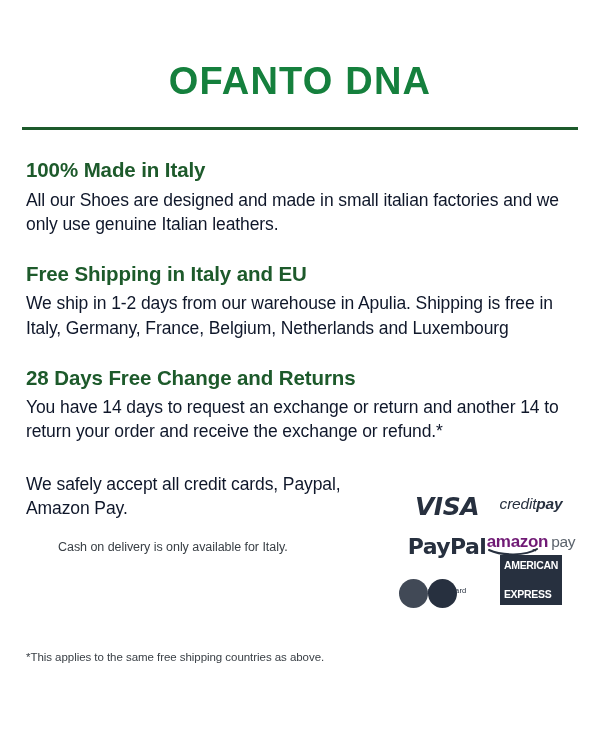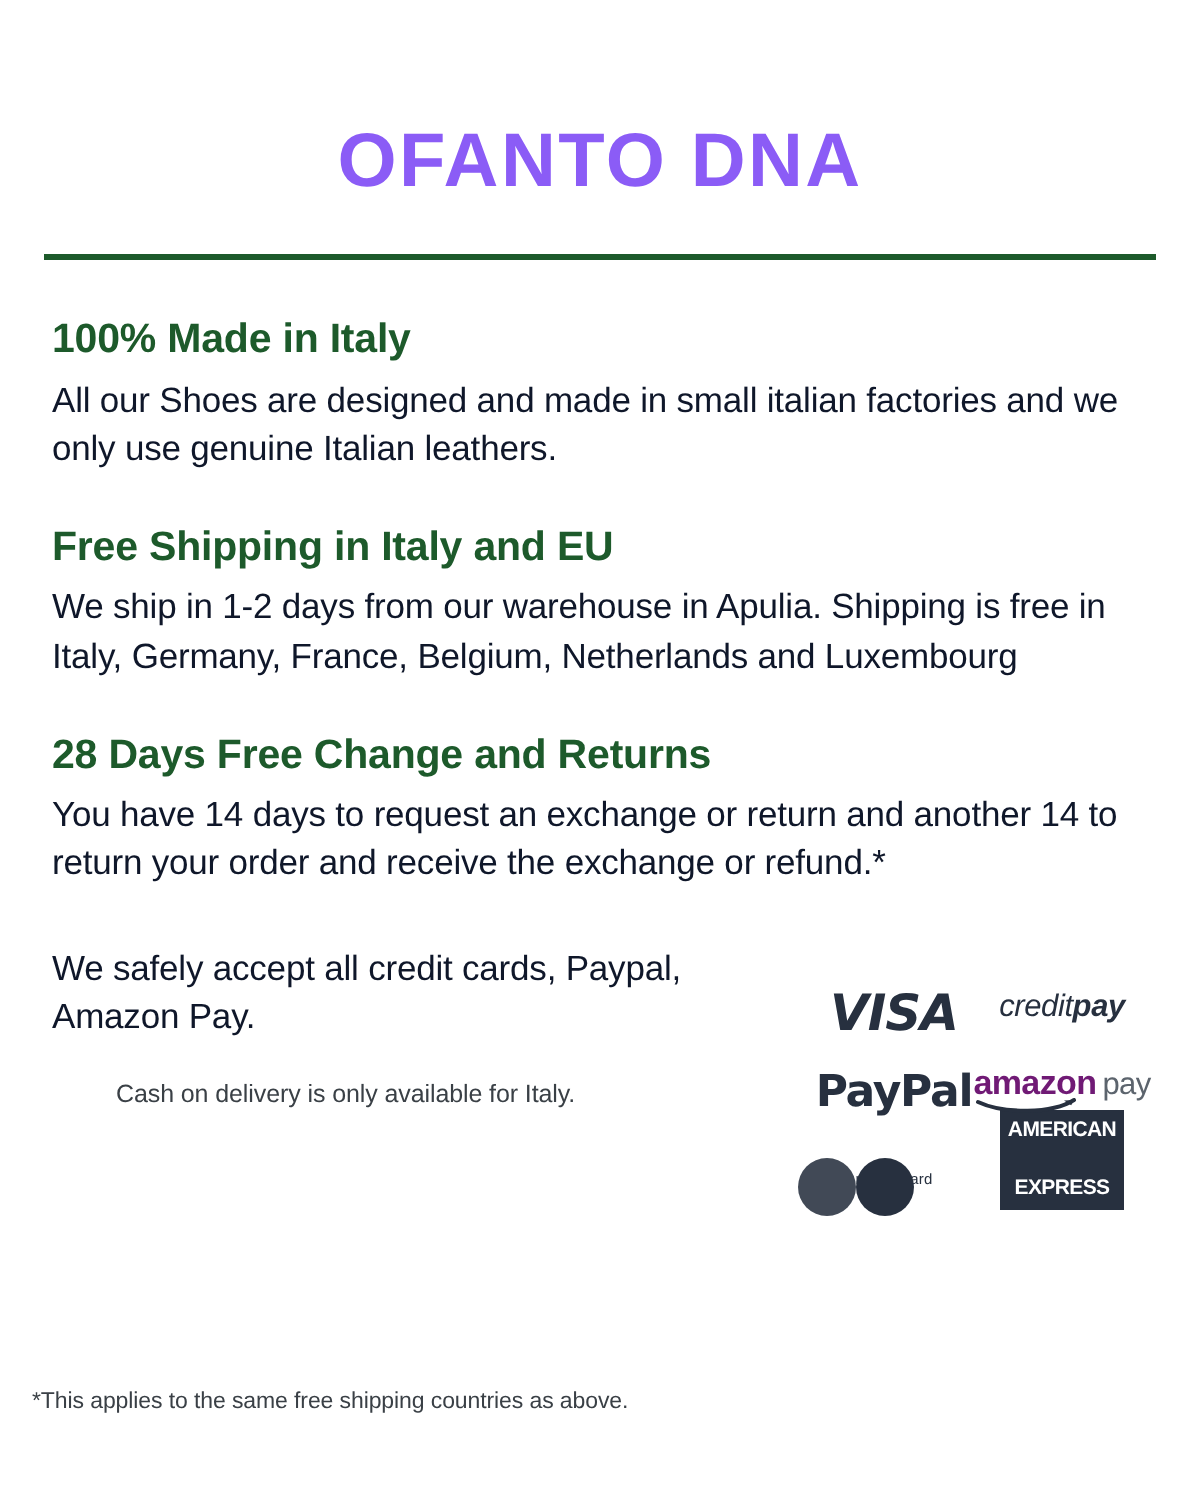"OFANTO DNA" .title { color: #8b5cf6 -> #15803d }
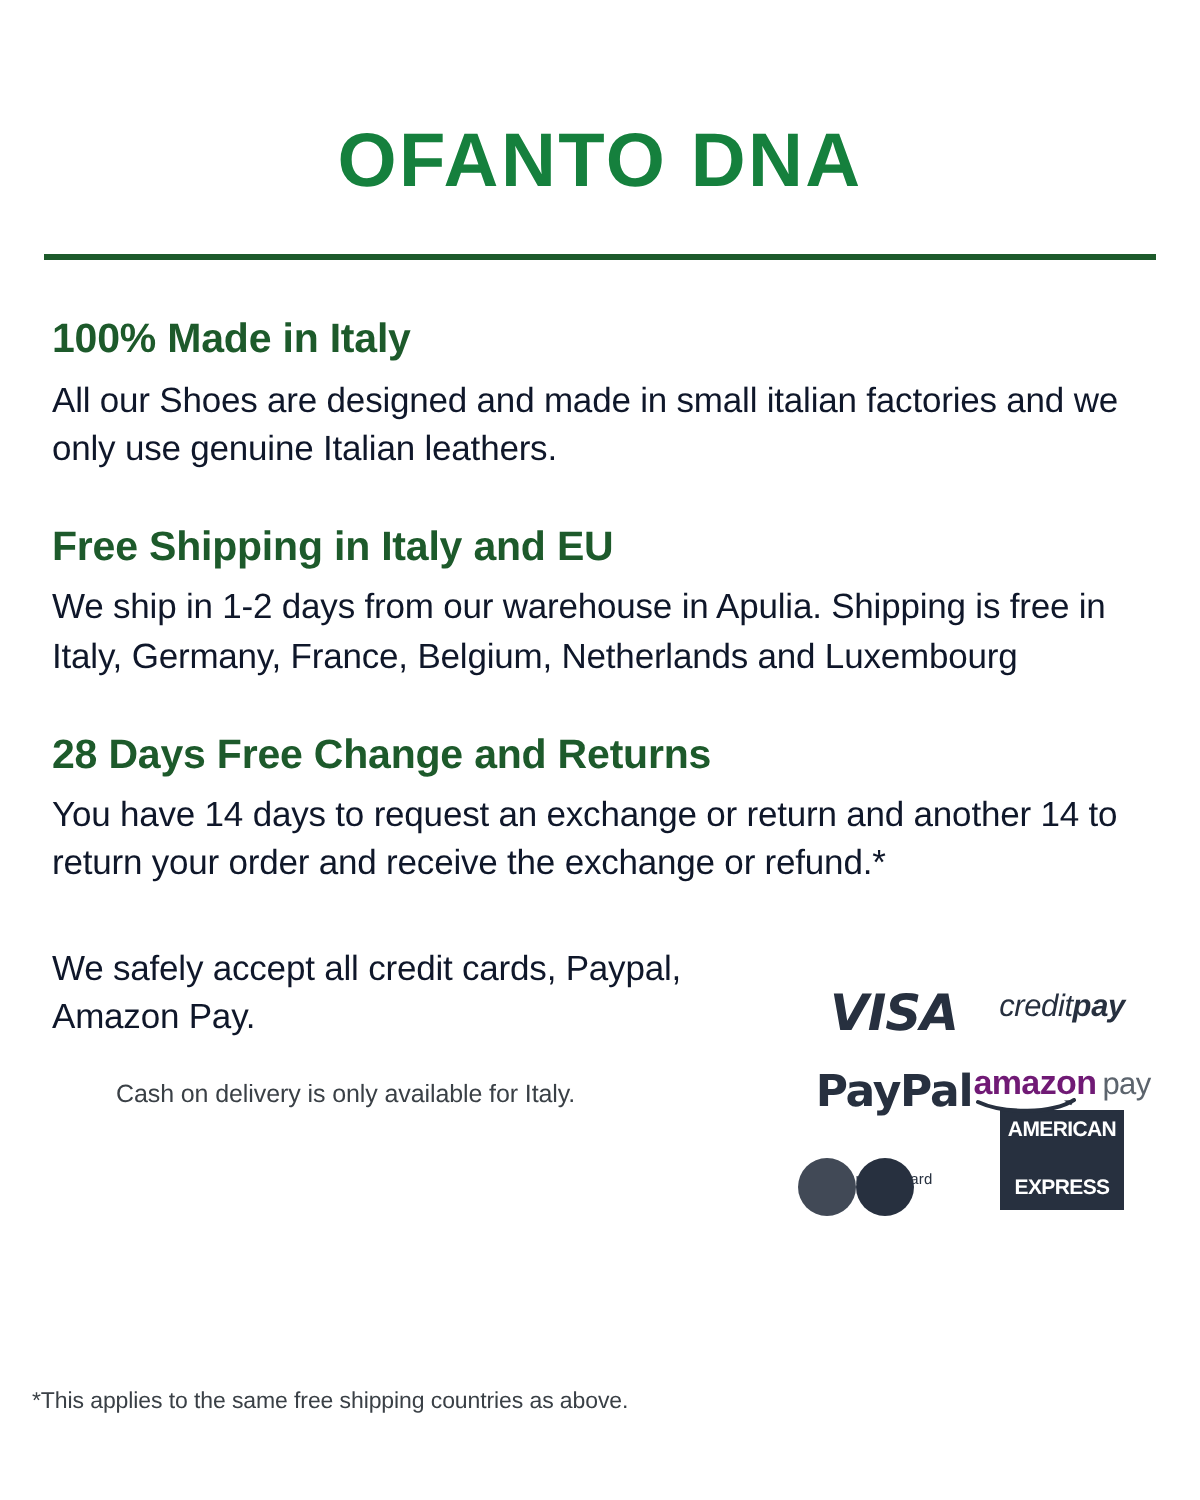"AMERICAN" .amex { text-align: center -> none }
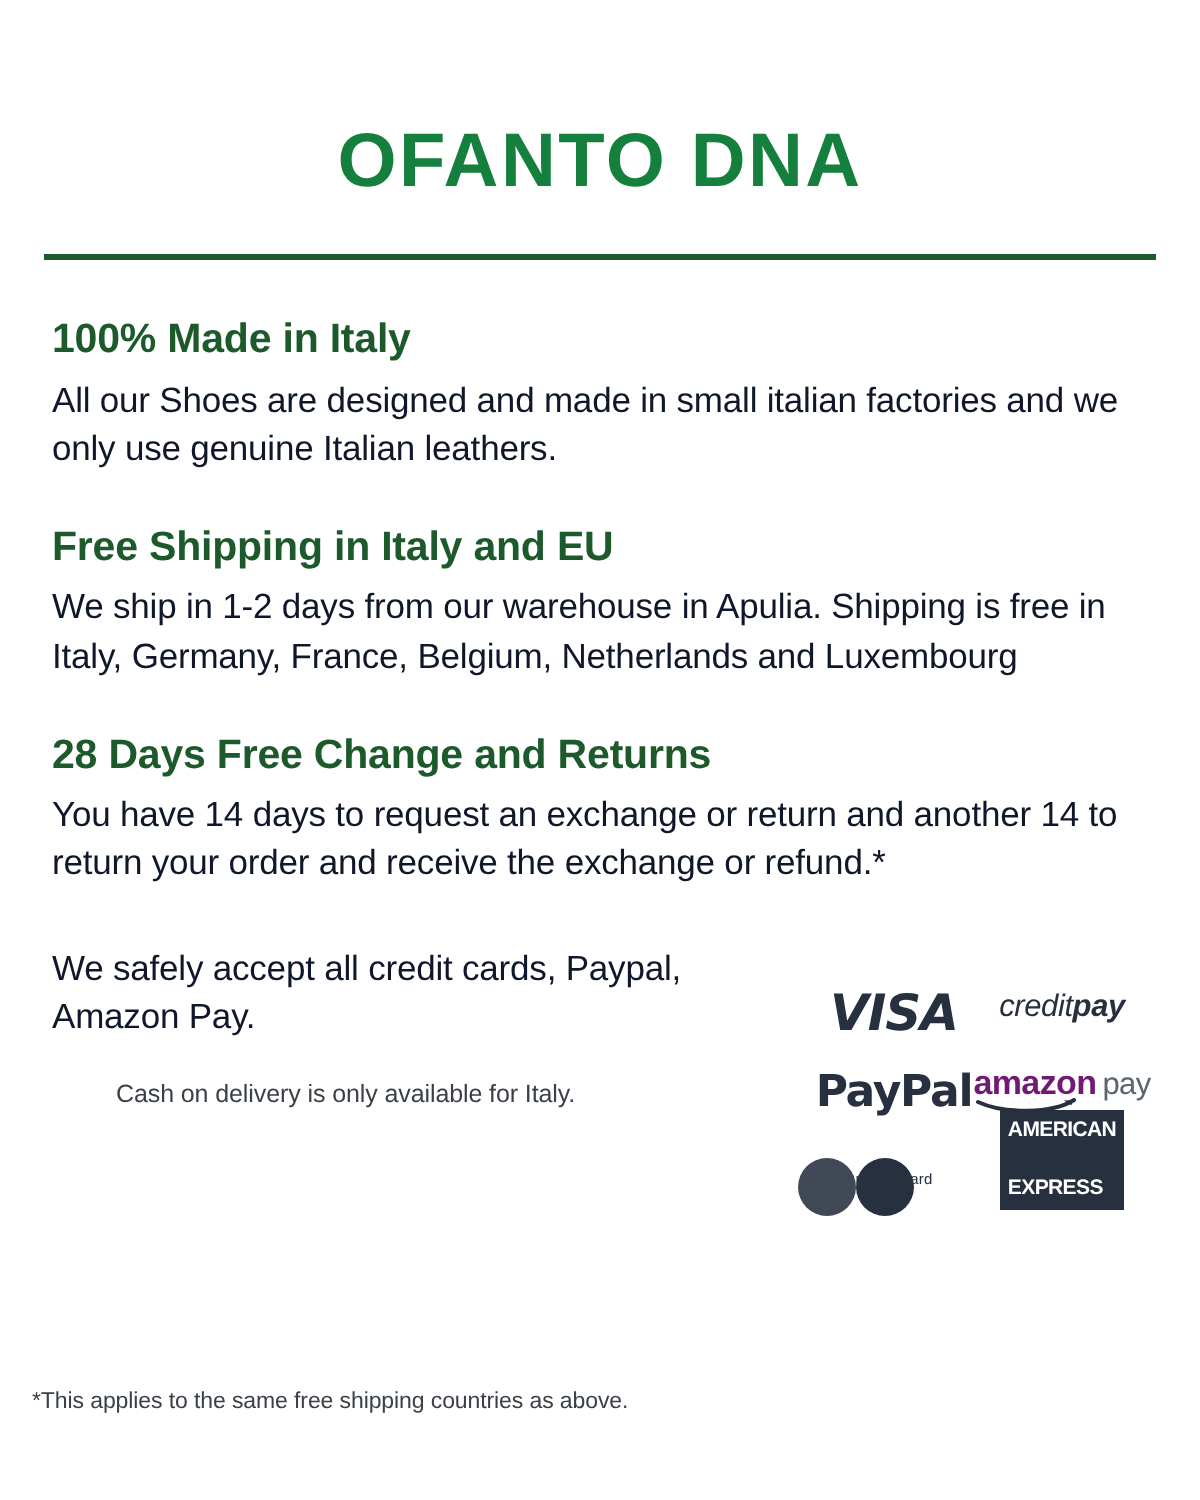"*This applies to the same" .footnote { left: 16px -> 26px; margin-top: 44px -> none }
